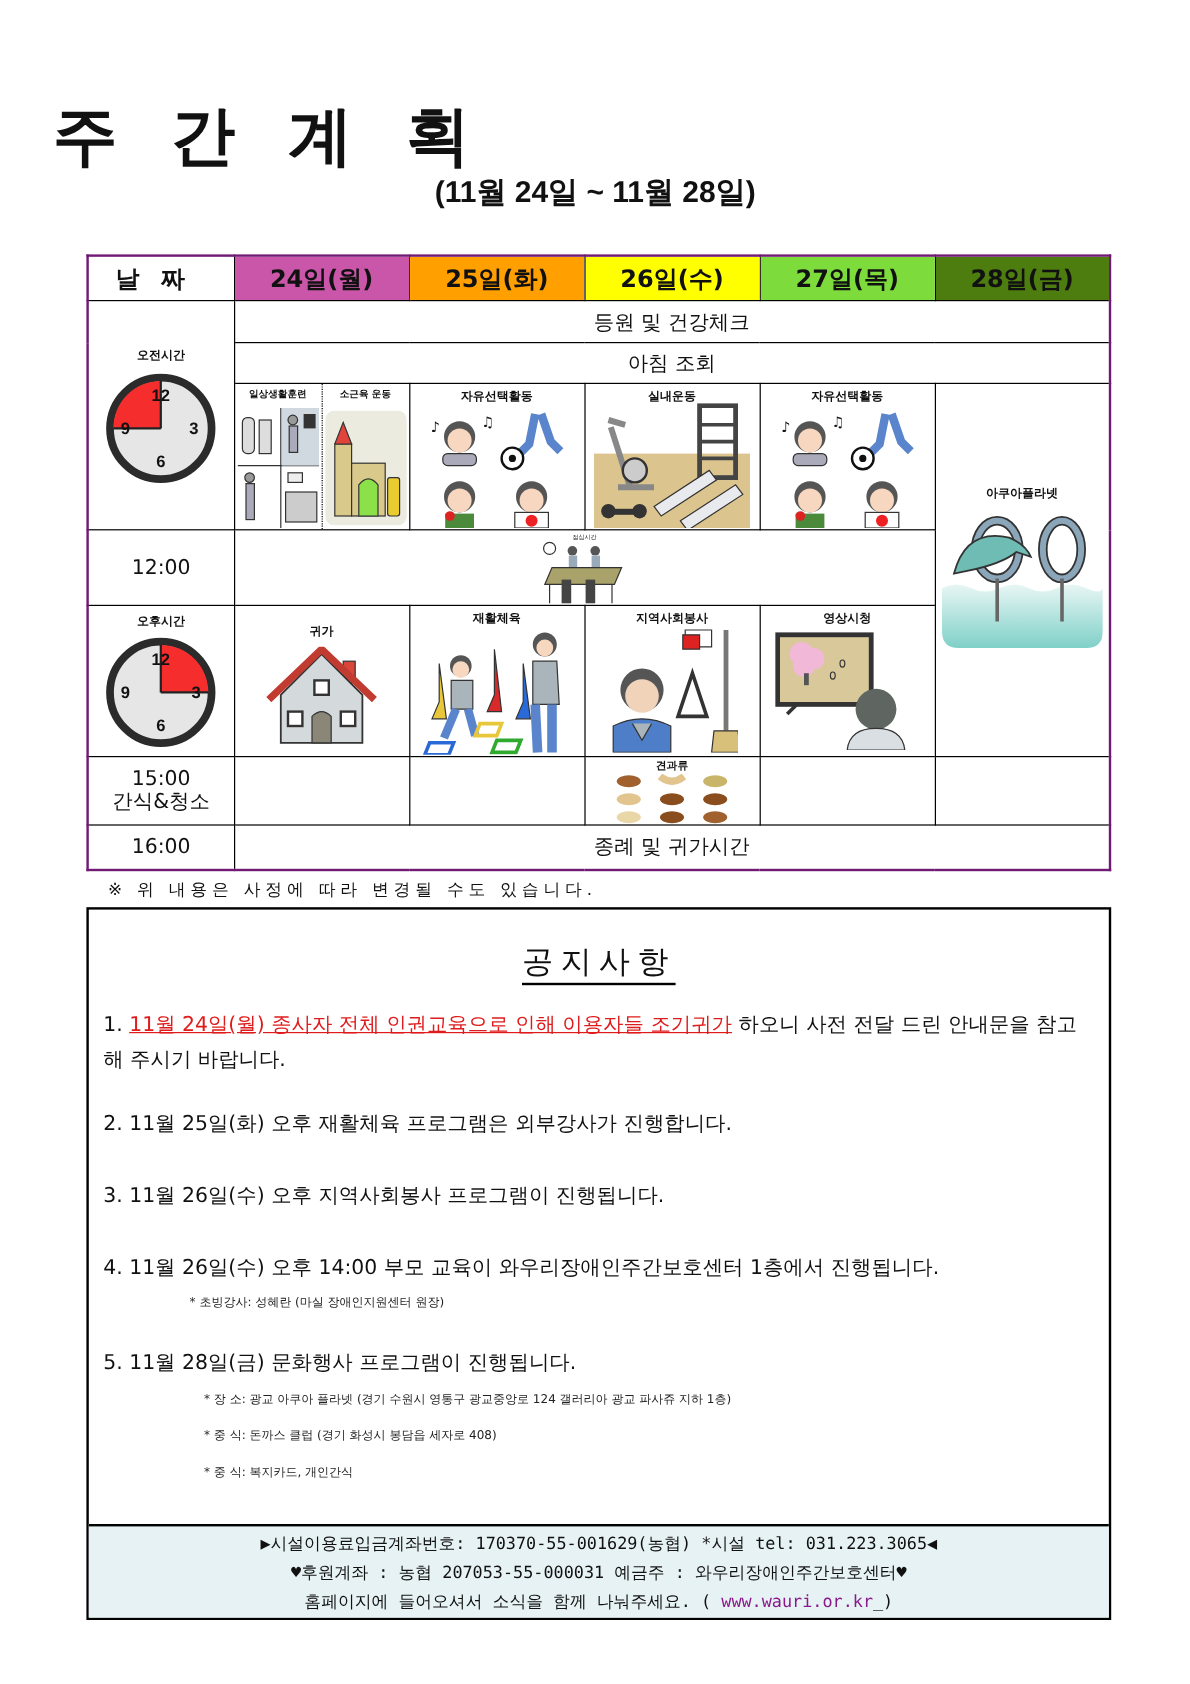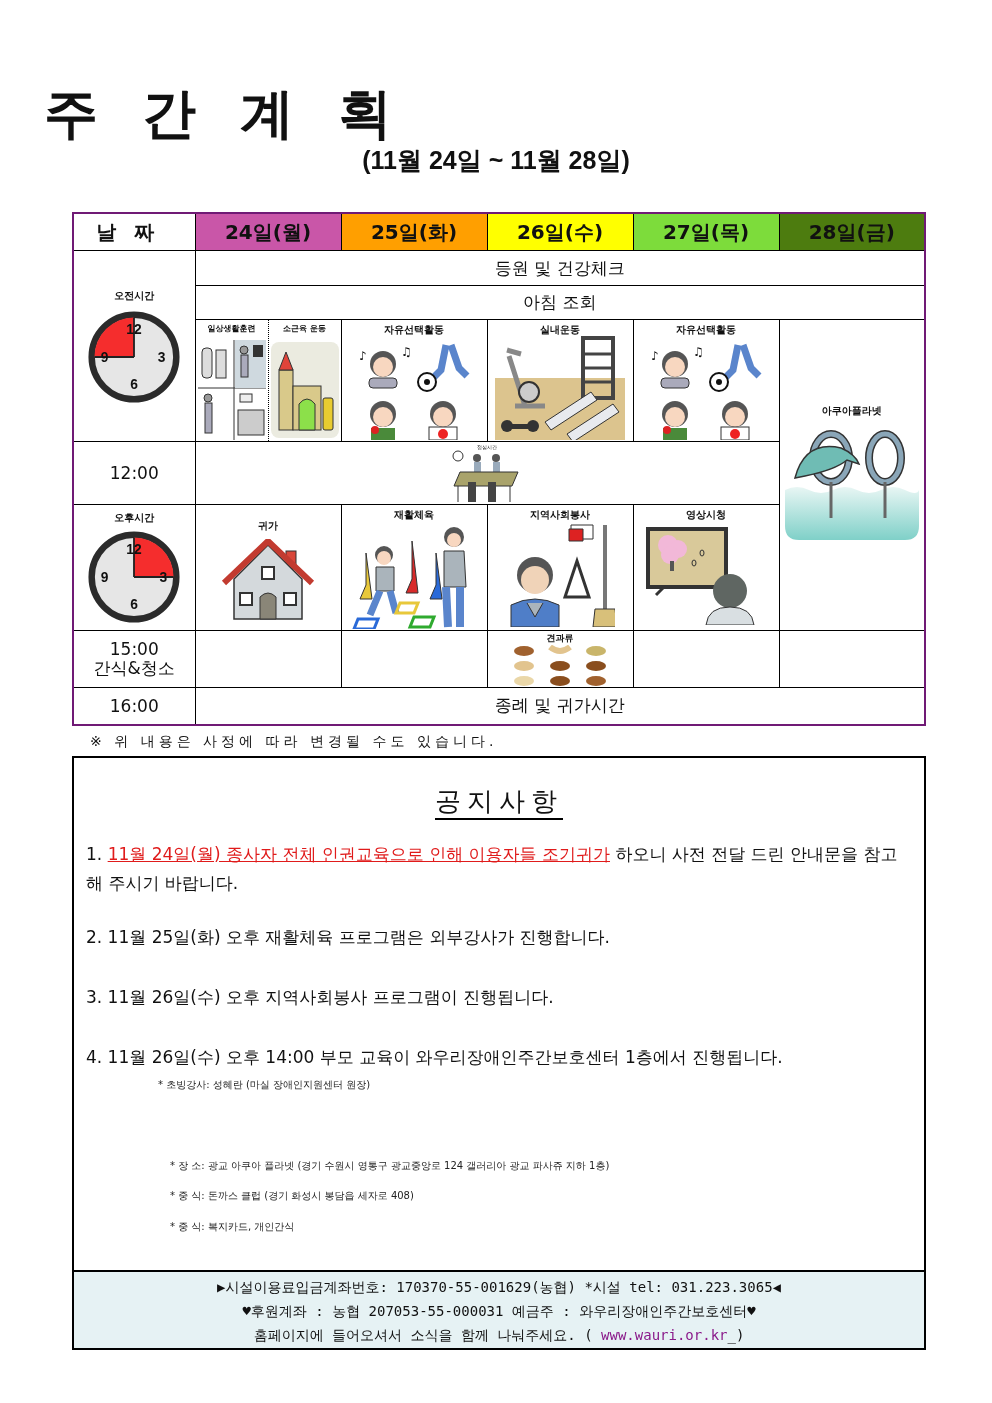"5. 11월 28일(금) 문화행사 프로그램이" div.item { html: none -> <div>5. 11월 28일(금) 문화행사 프로그램이 진행됩니다.</div> }
